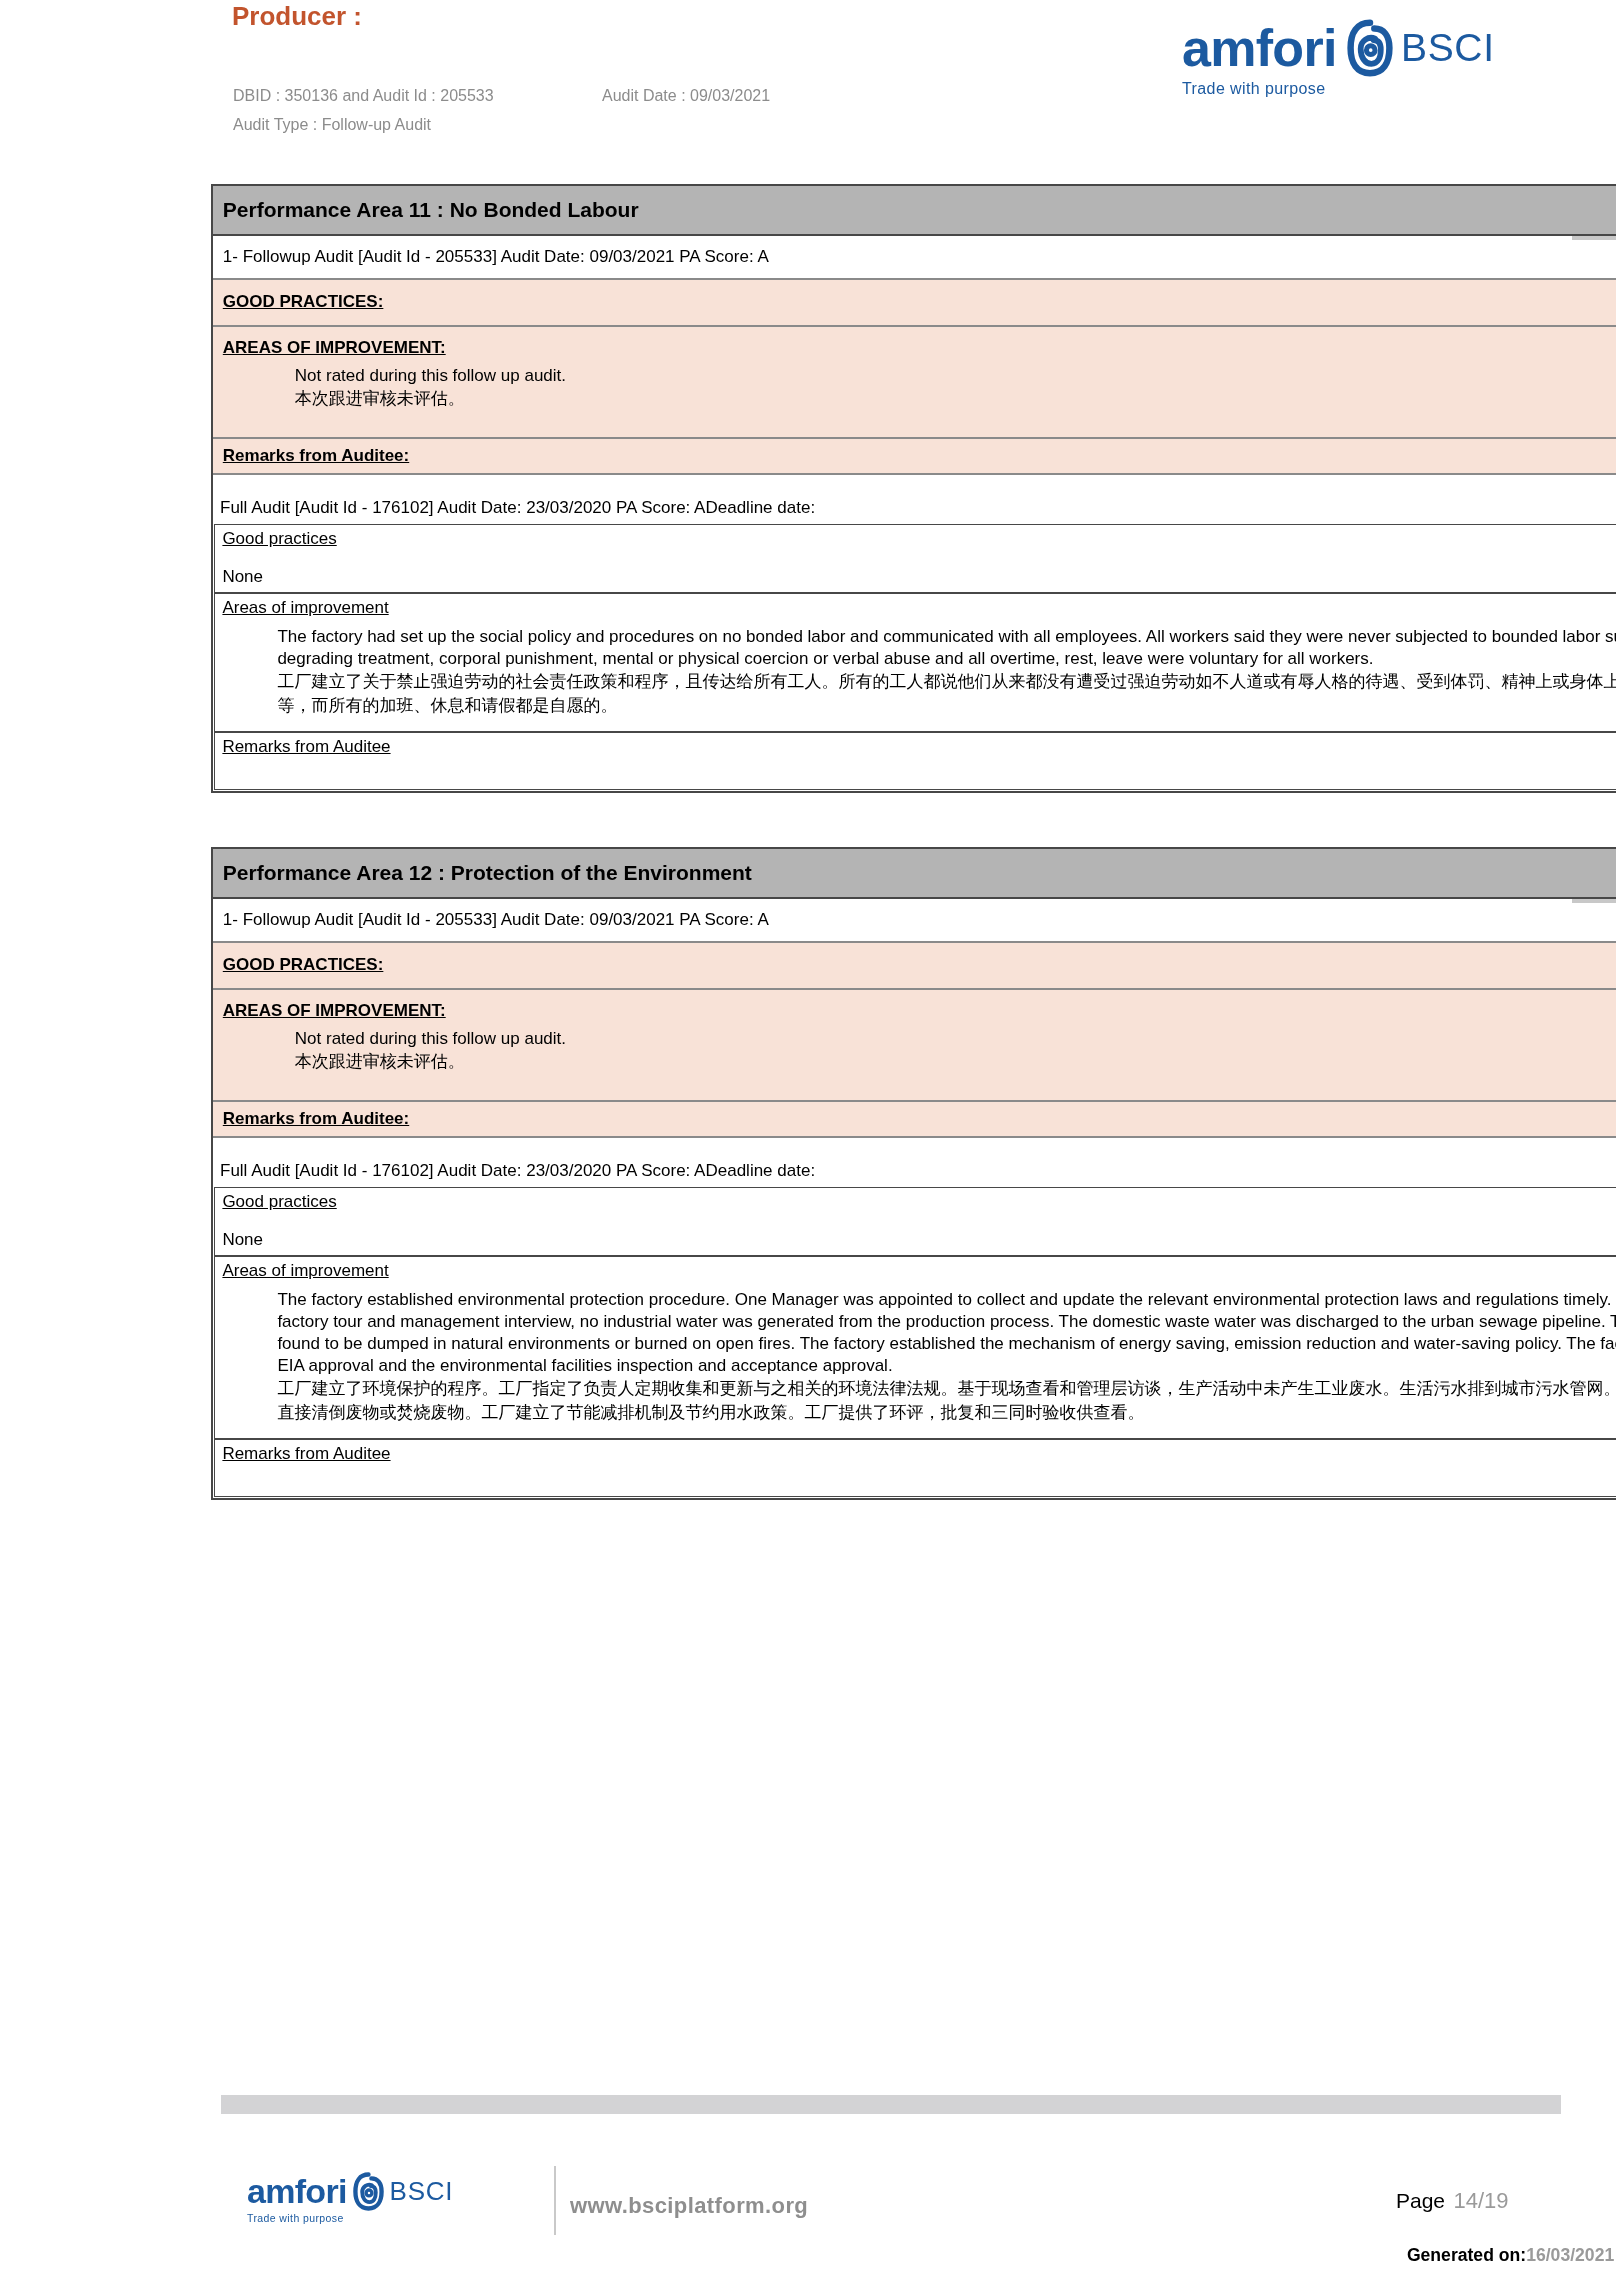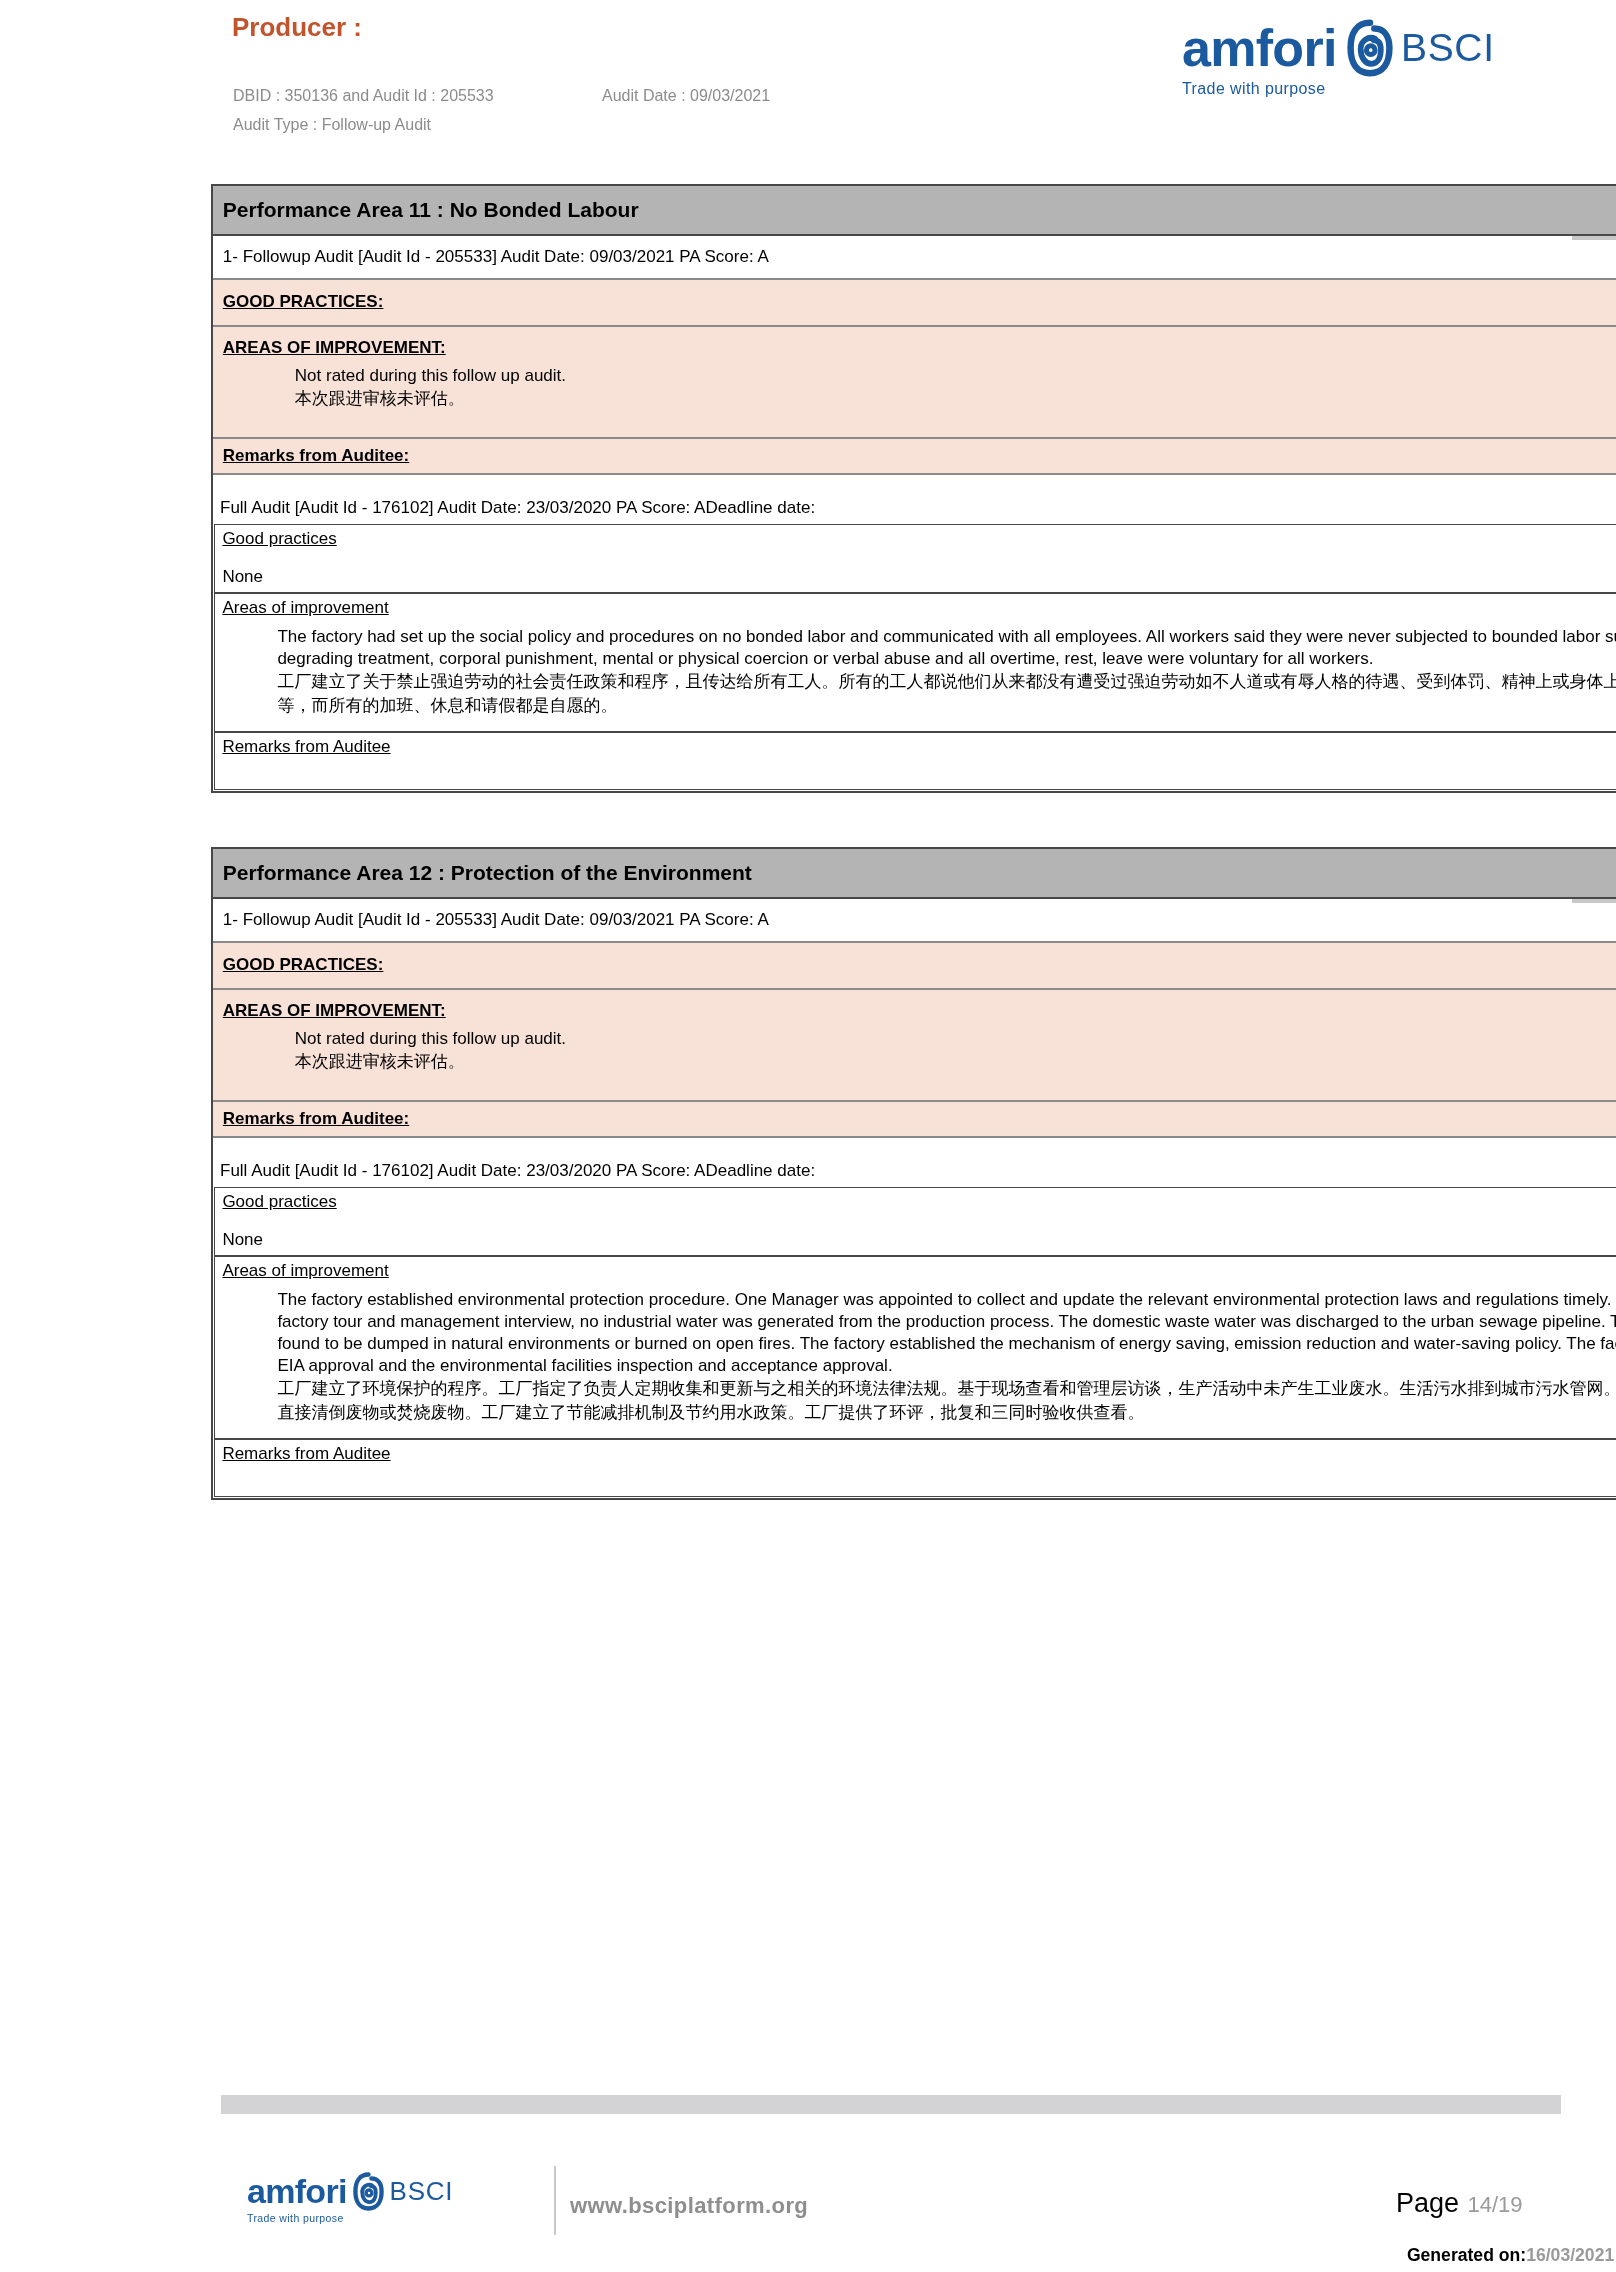"Producer :" .producer-row { top: 12px -> 1px }
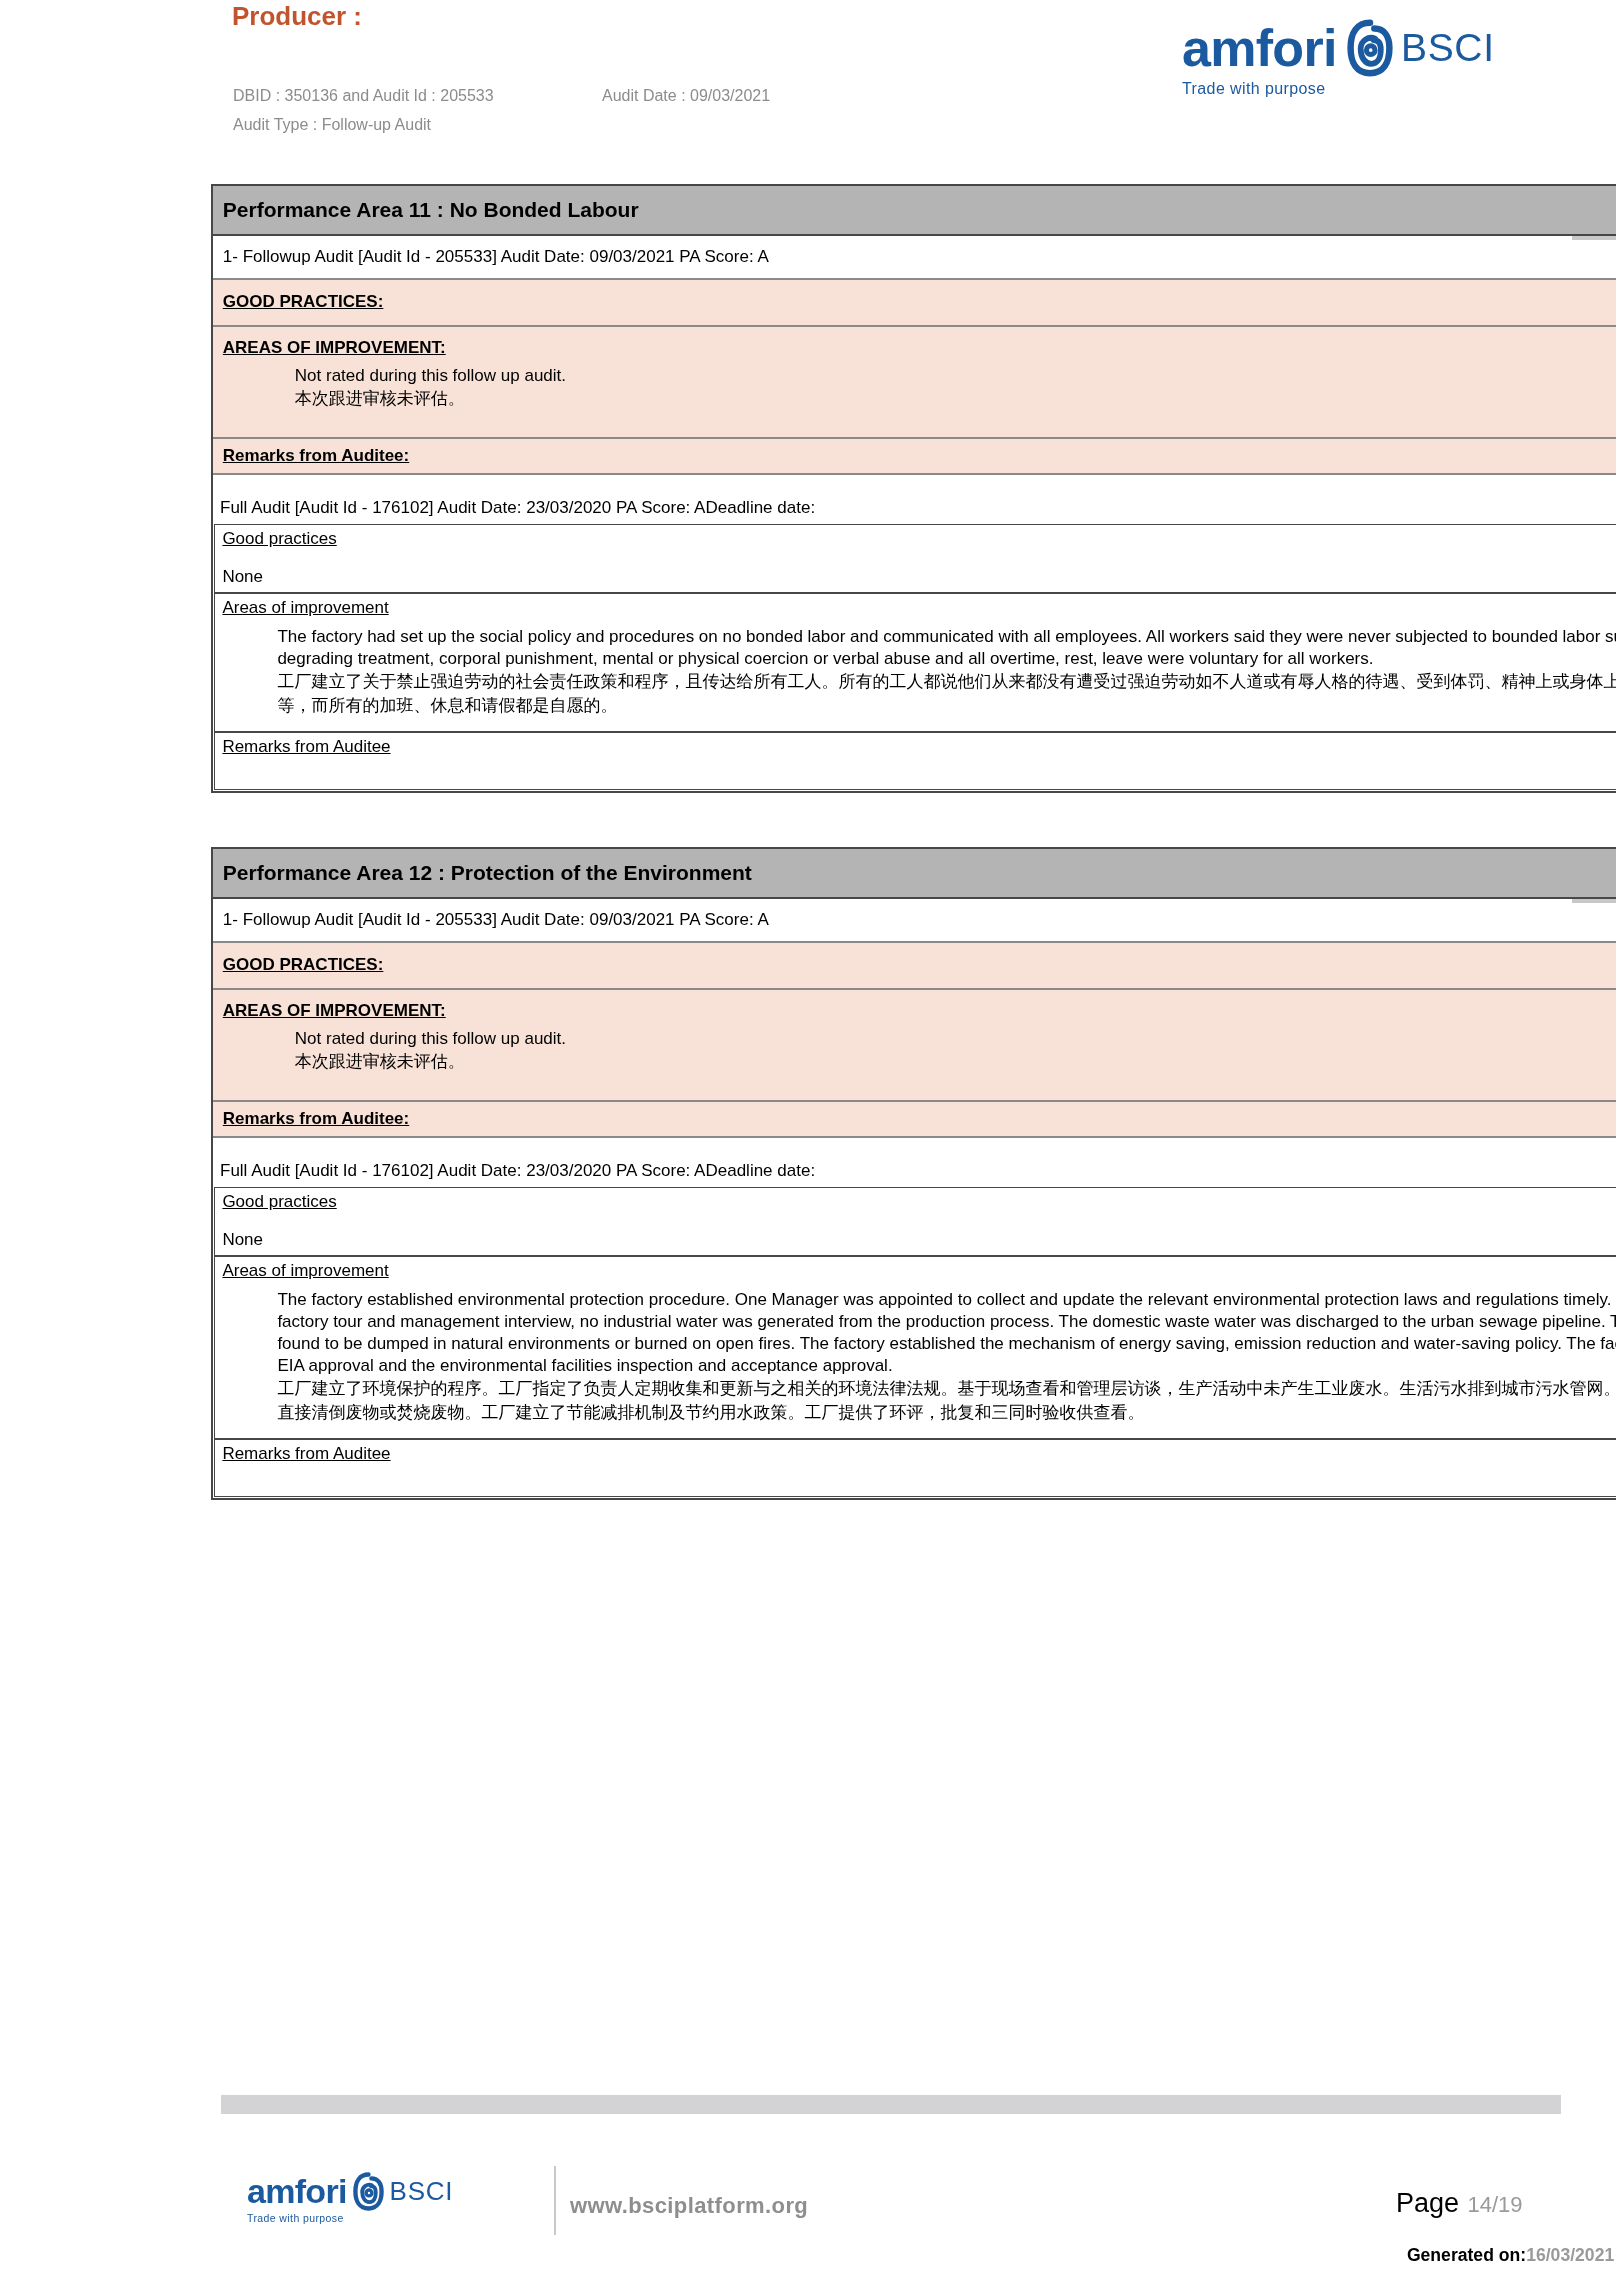"Page" .page-word { font-size: 27px -> 21px }
